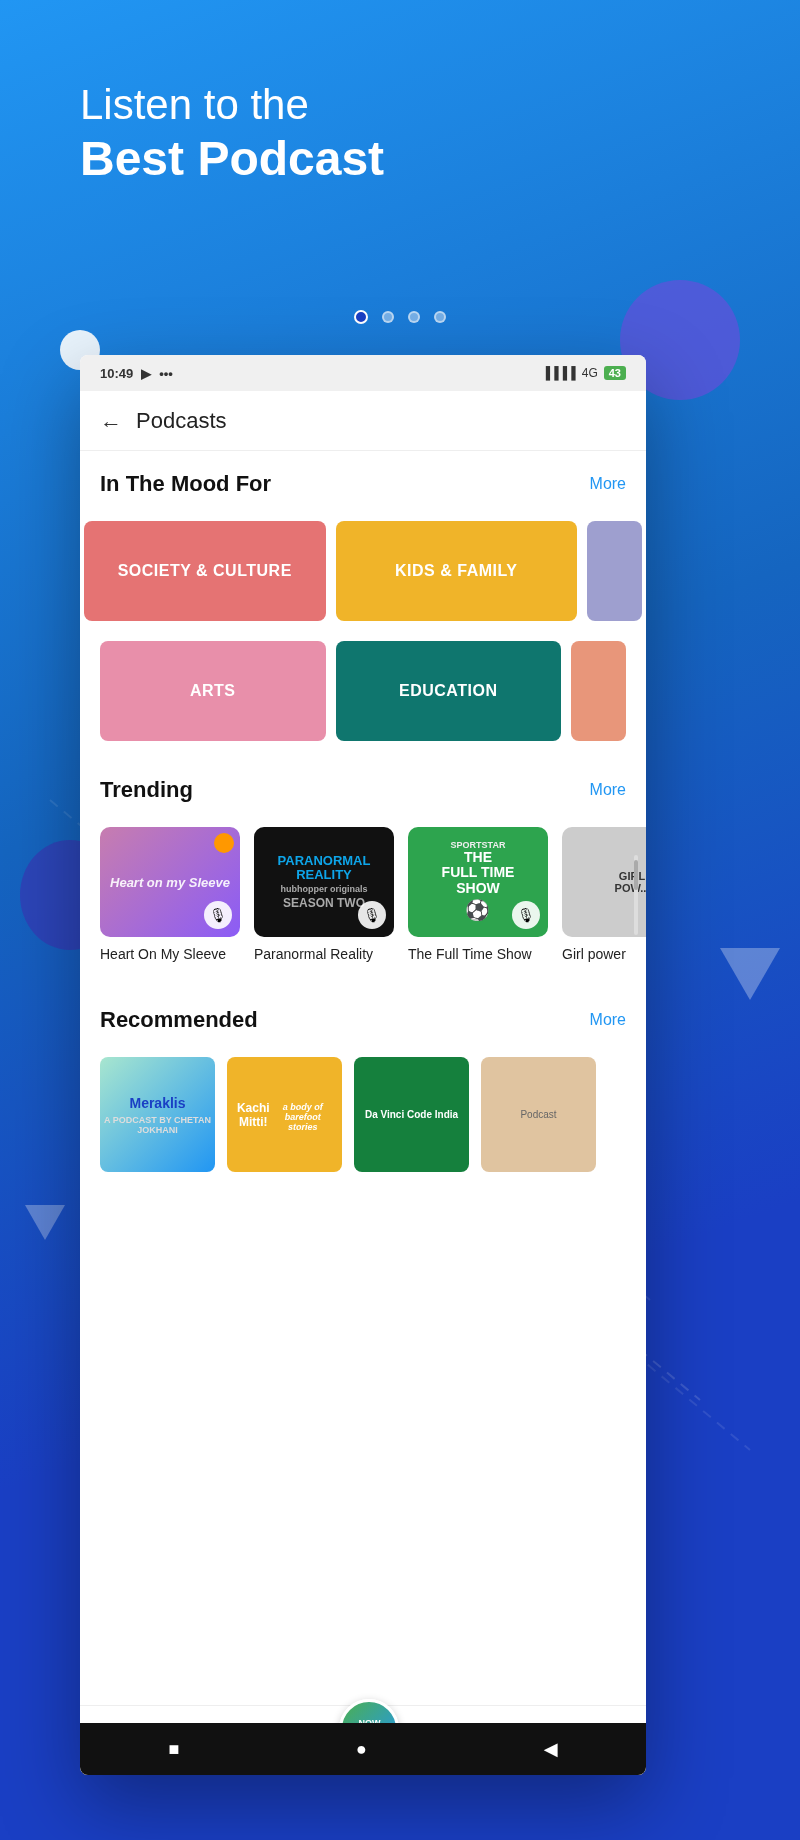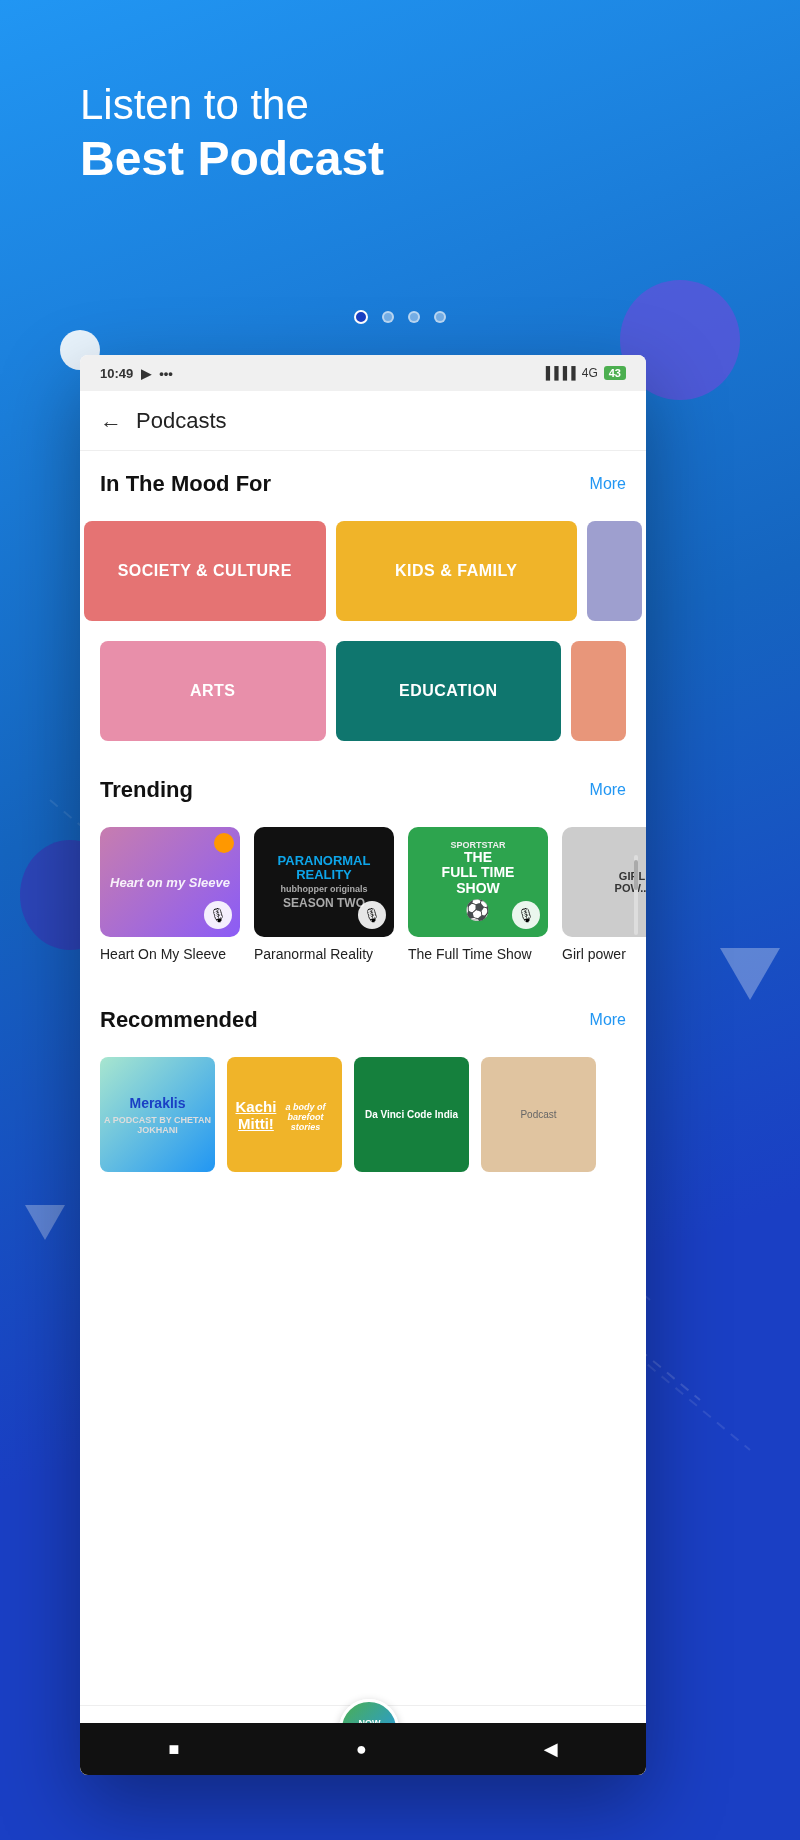"Kachi Mitti!" span { font-size: 15px -> 12px; text-decoration: underline -> none }
